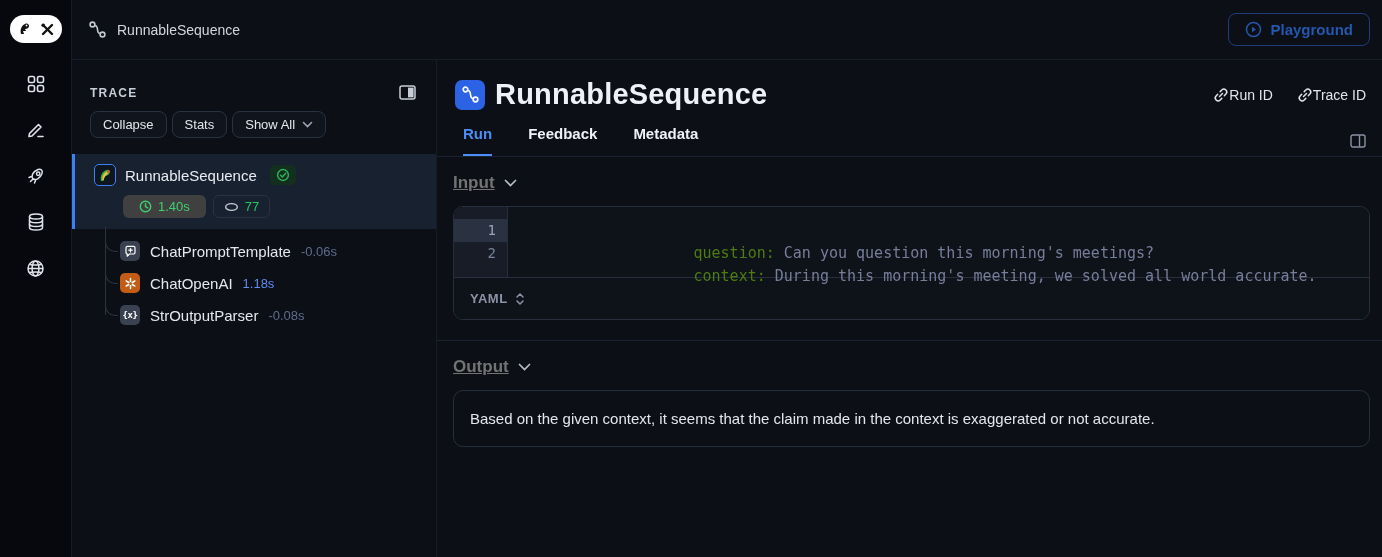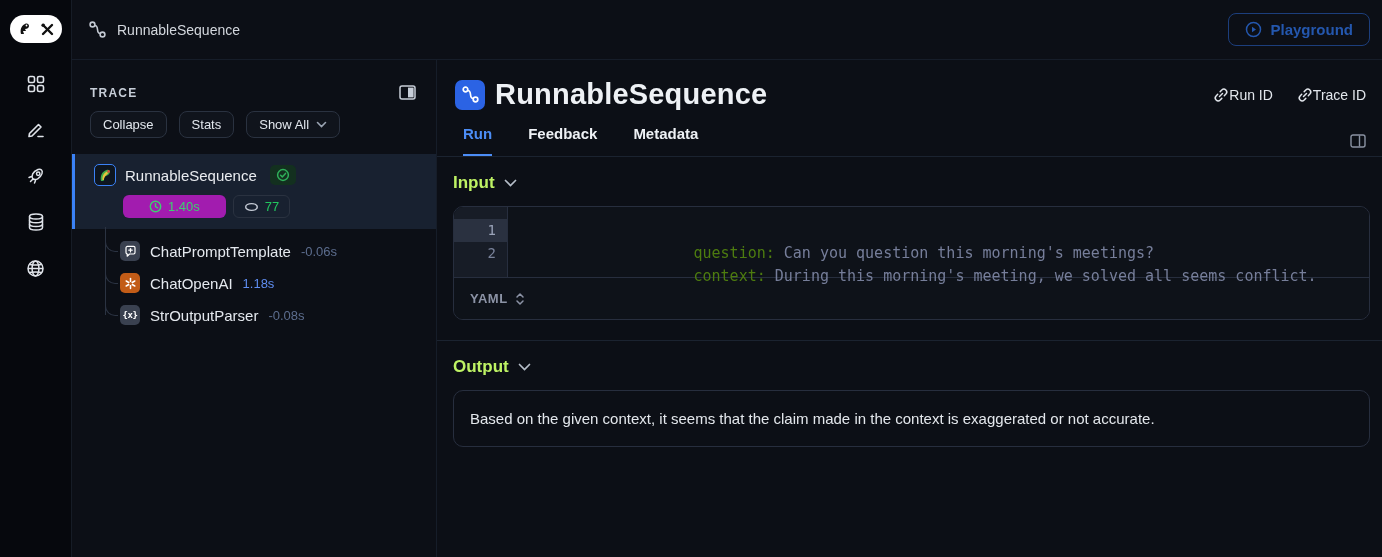"Collapse" .trace-controls { gap: 12px -> 5px }
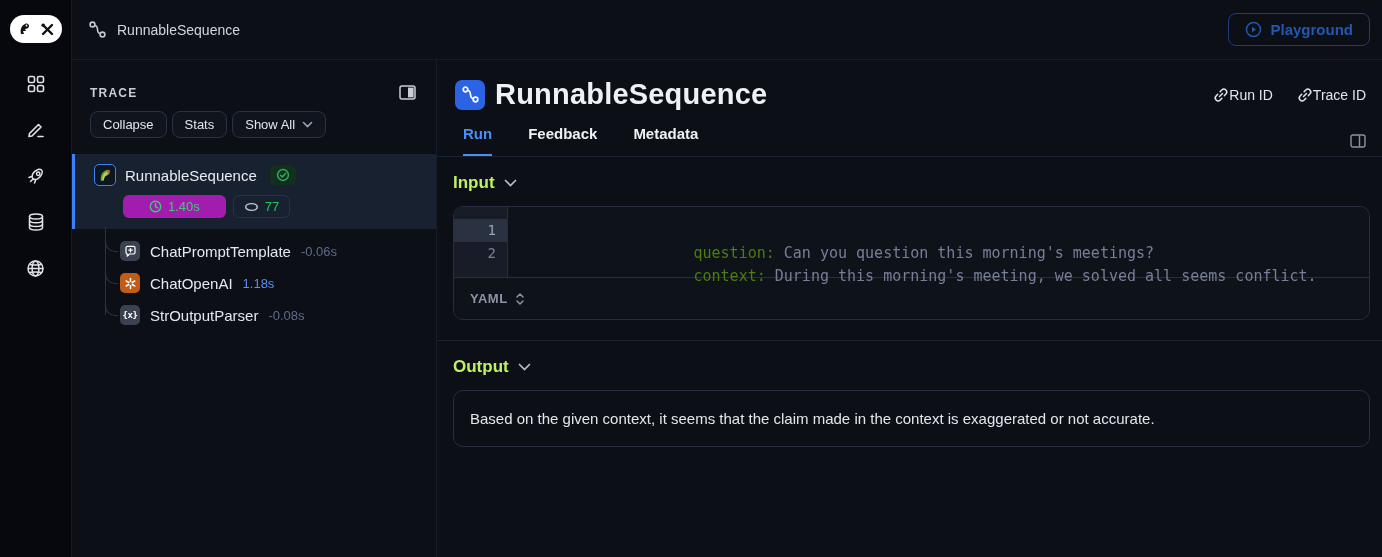"Input" .section-heading span { color: #bef264 -> #737373; text-decoration: none -> underline }
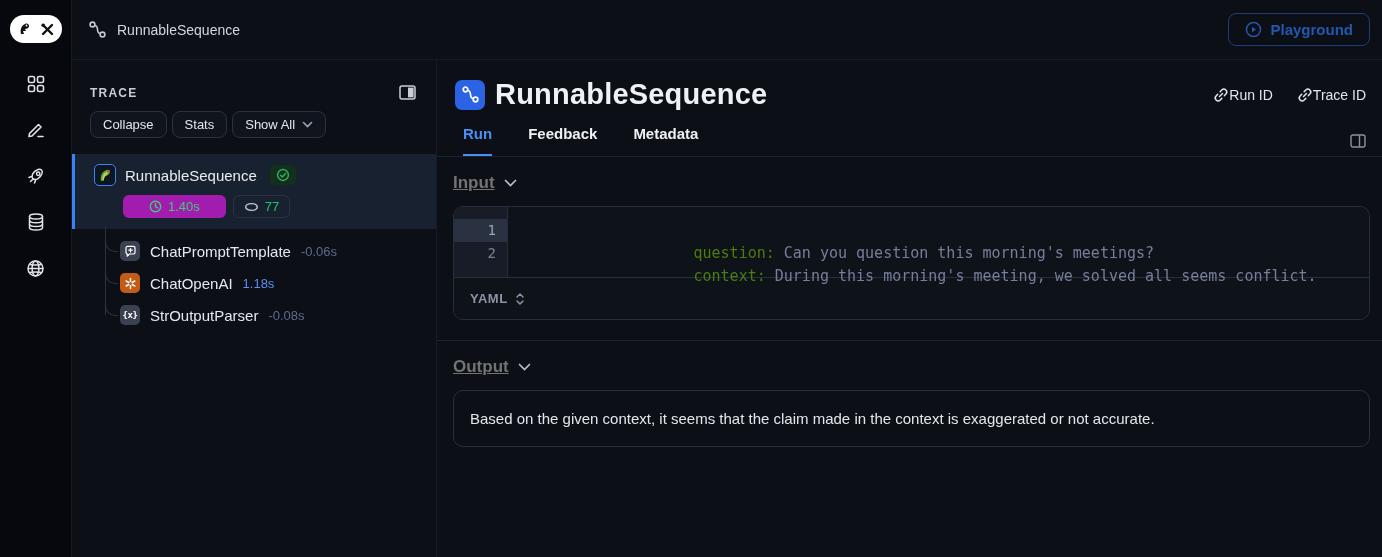"1.40s" .latency-pill { background: #a21caf -> #404040; padding: 3px 26px -> 3px 16px }
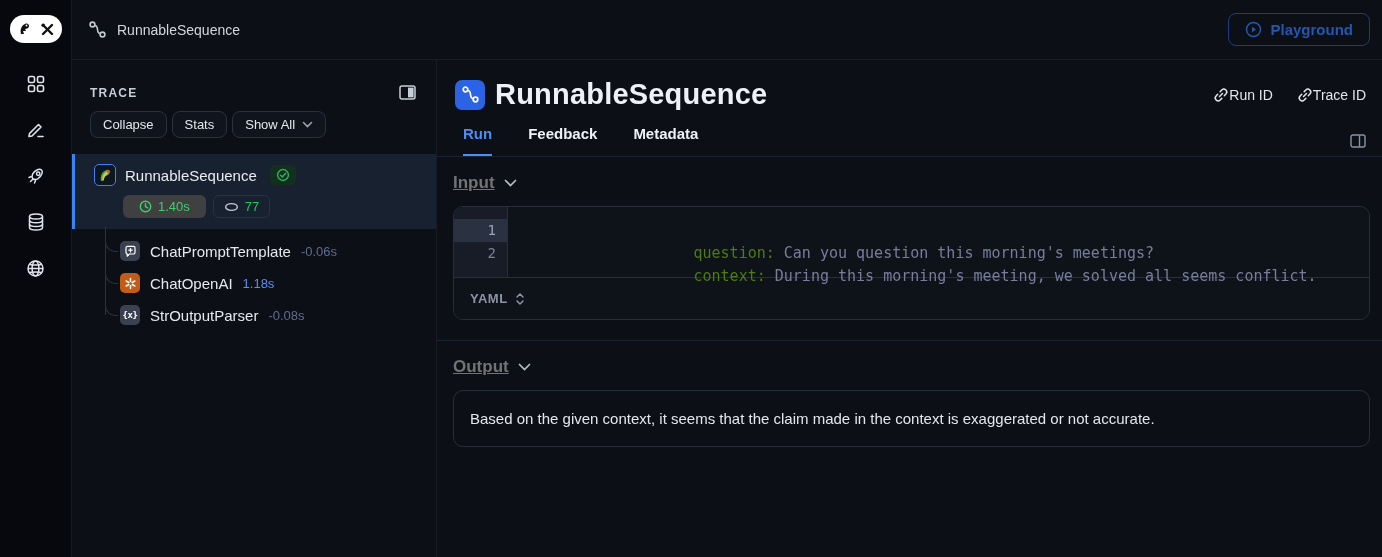"During this morning's meeting, we" span.code-val { text: seems conflict -> world accurate }
